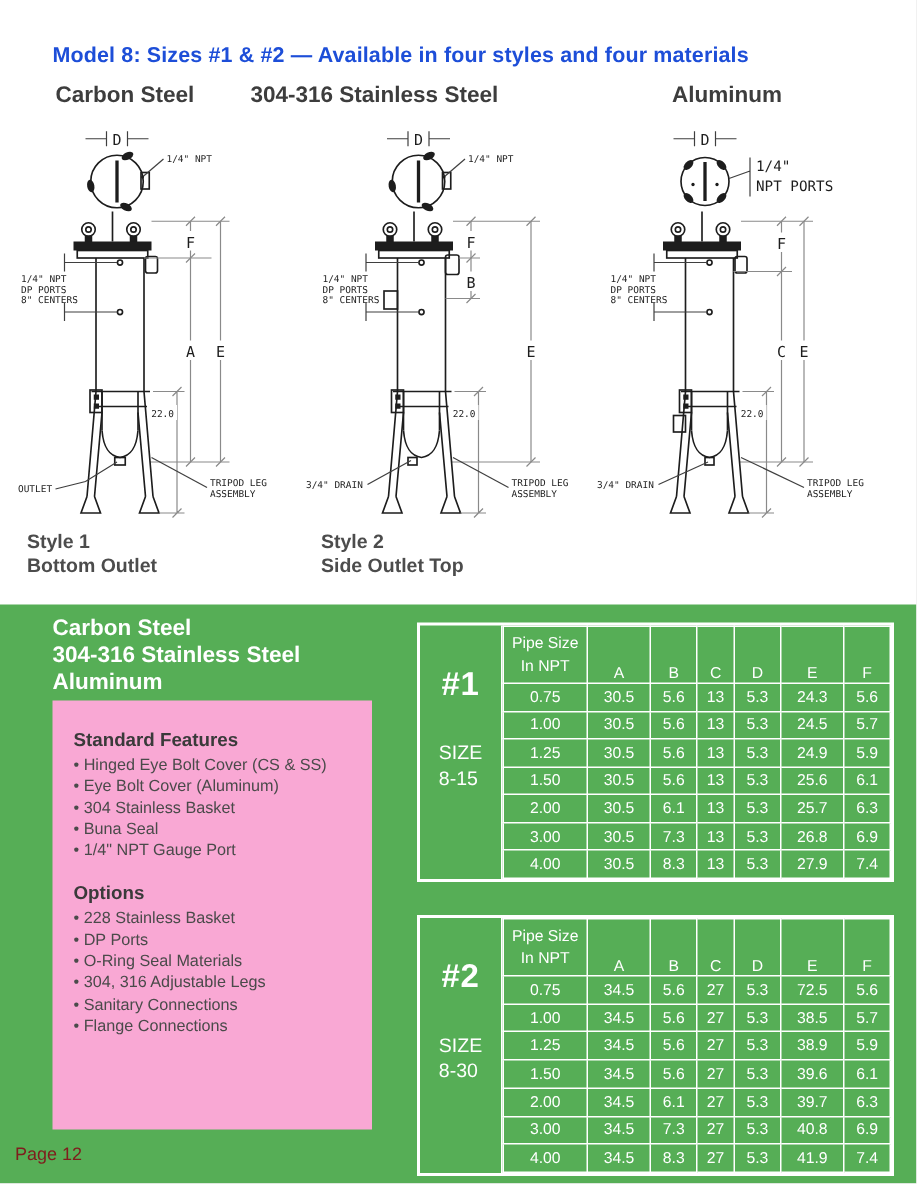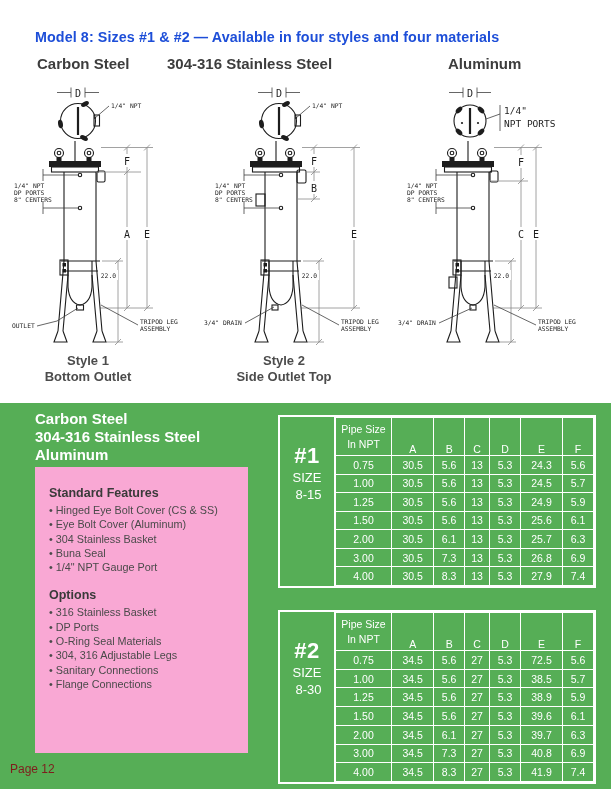"Style 1" .caption { text-align: center -> none }
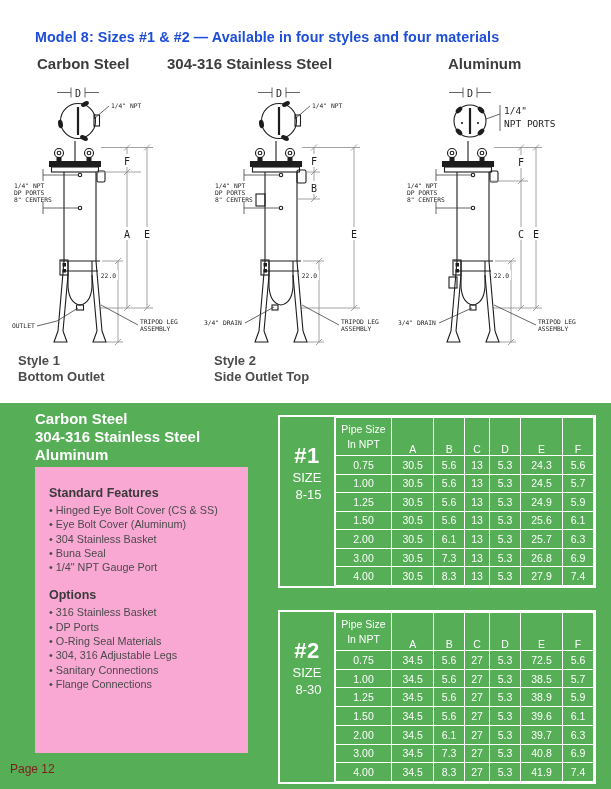"SIZE" .table-size { margin-top: none -> 24px; text-align: right -> left }
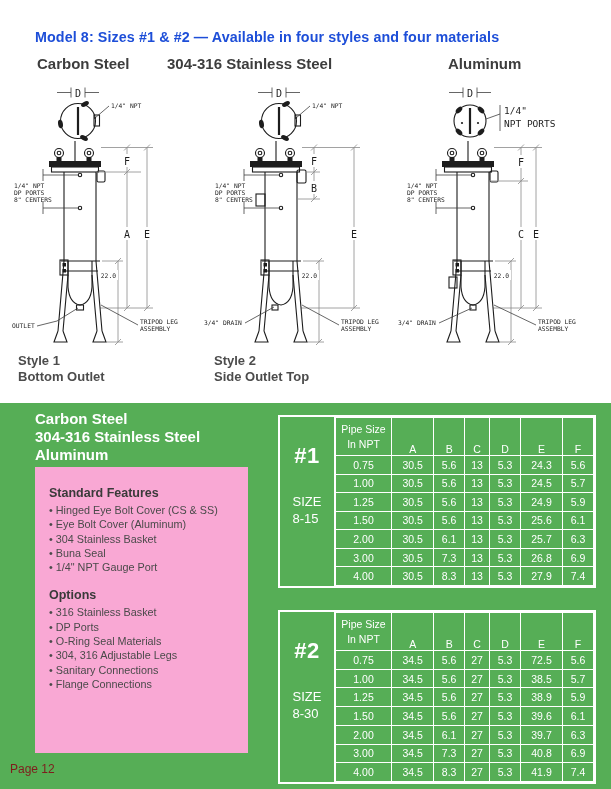"316 Stainless Basket" li { text: 316 -> 228 }
